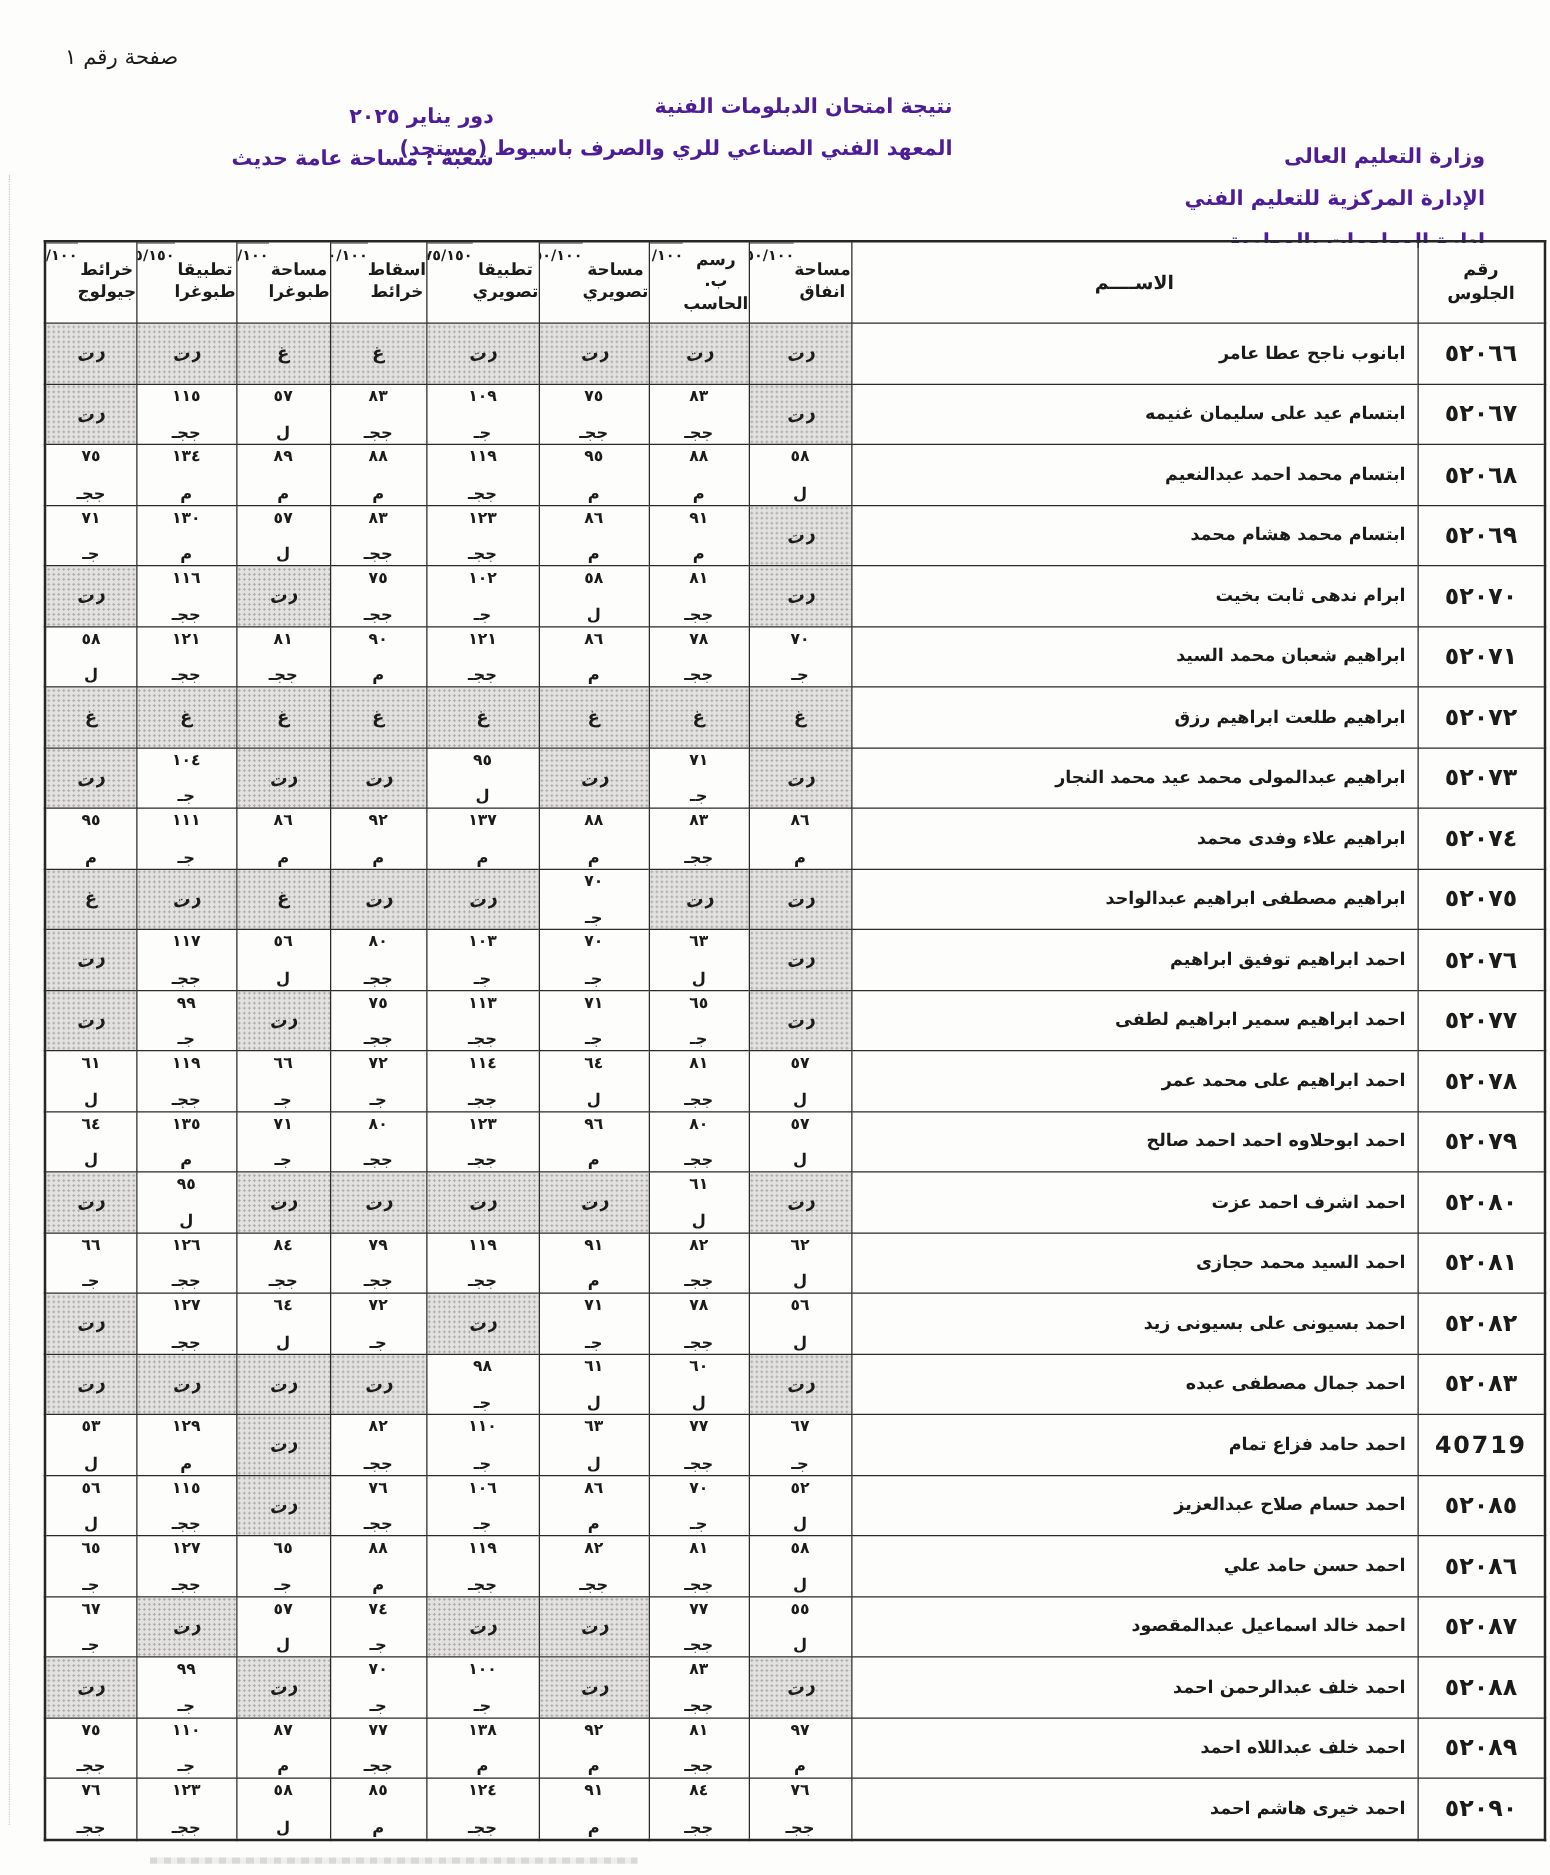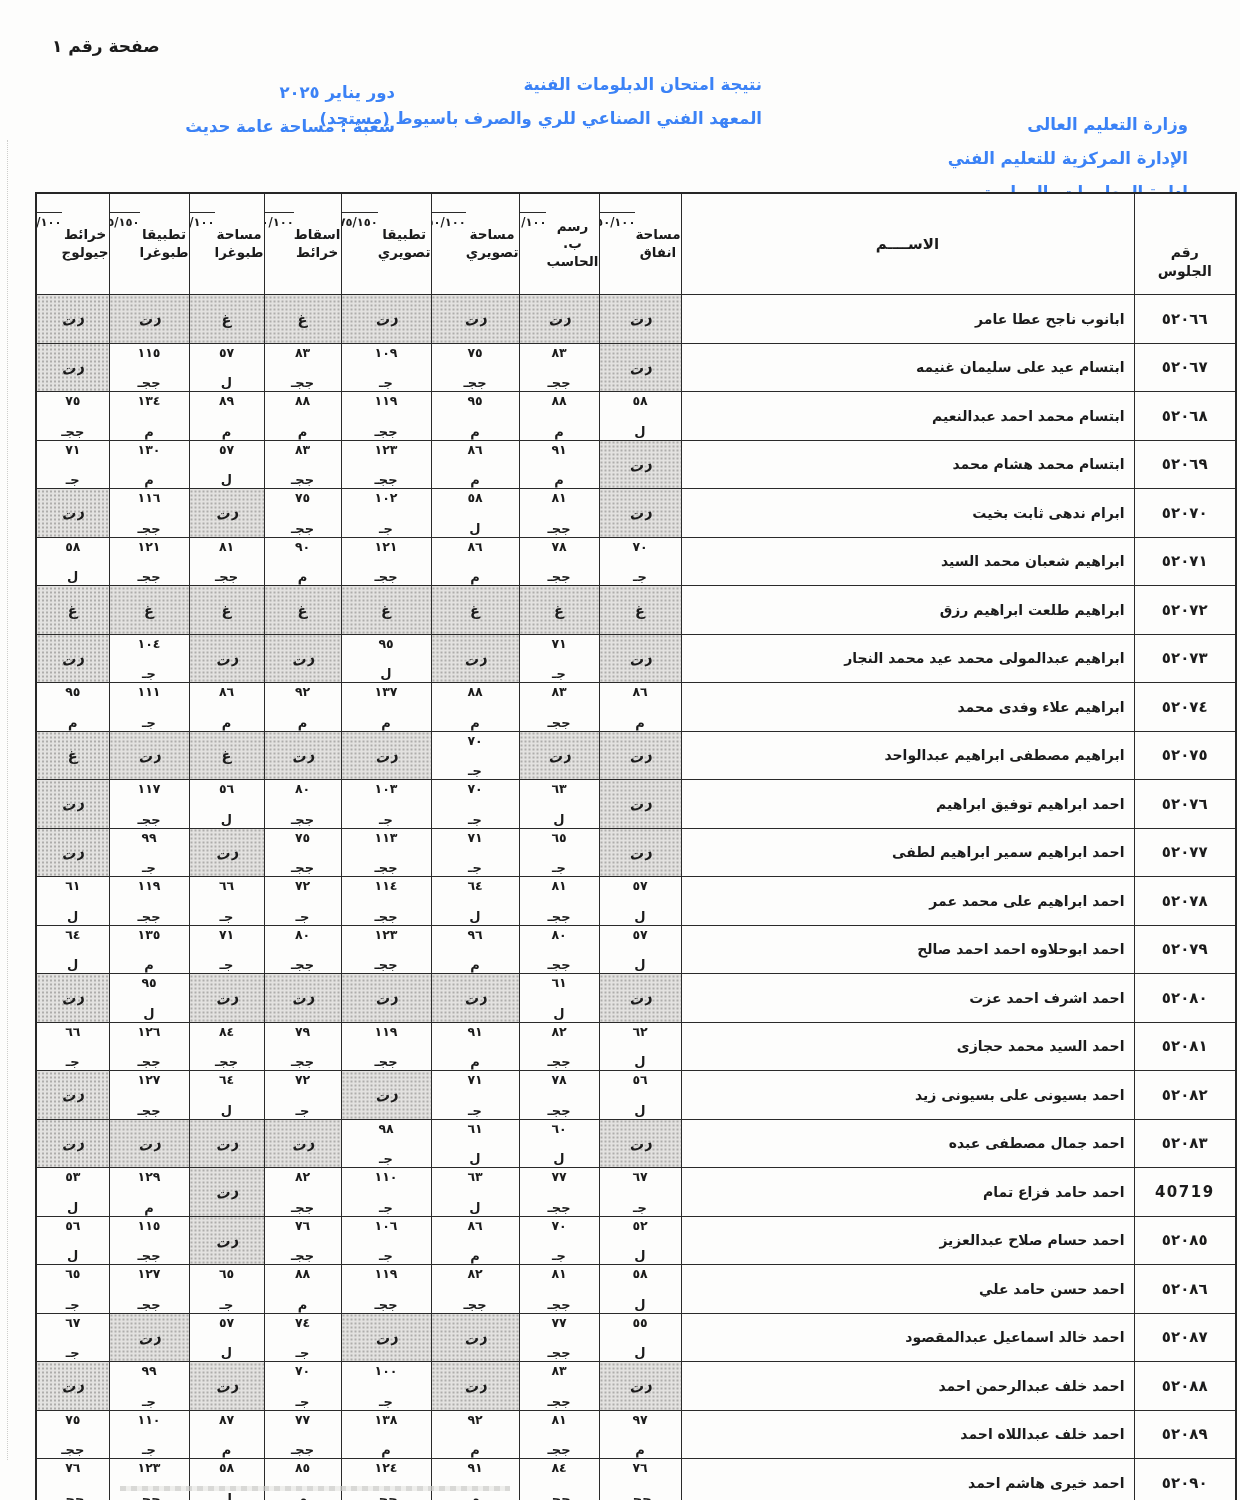"صفحة رقم ١" .page-num { font-weight: 700 -> 400 }
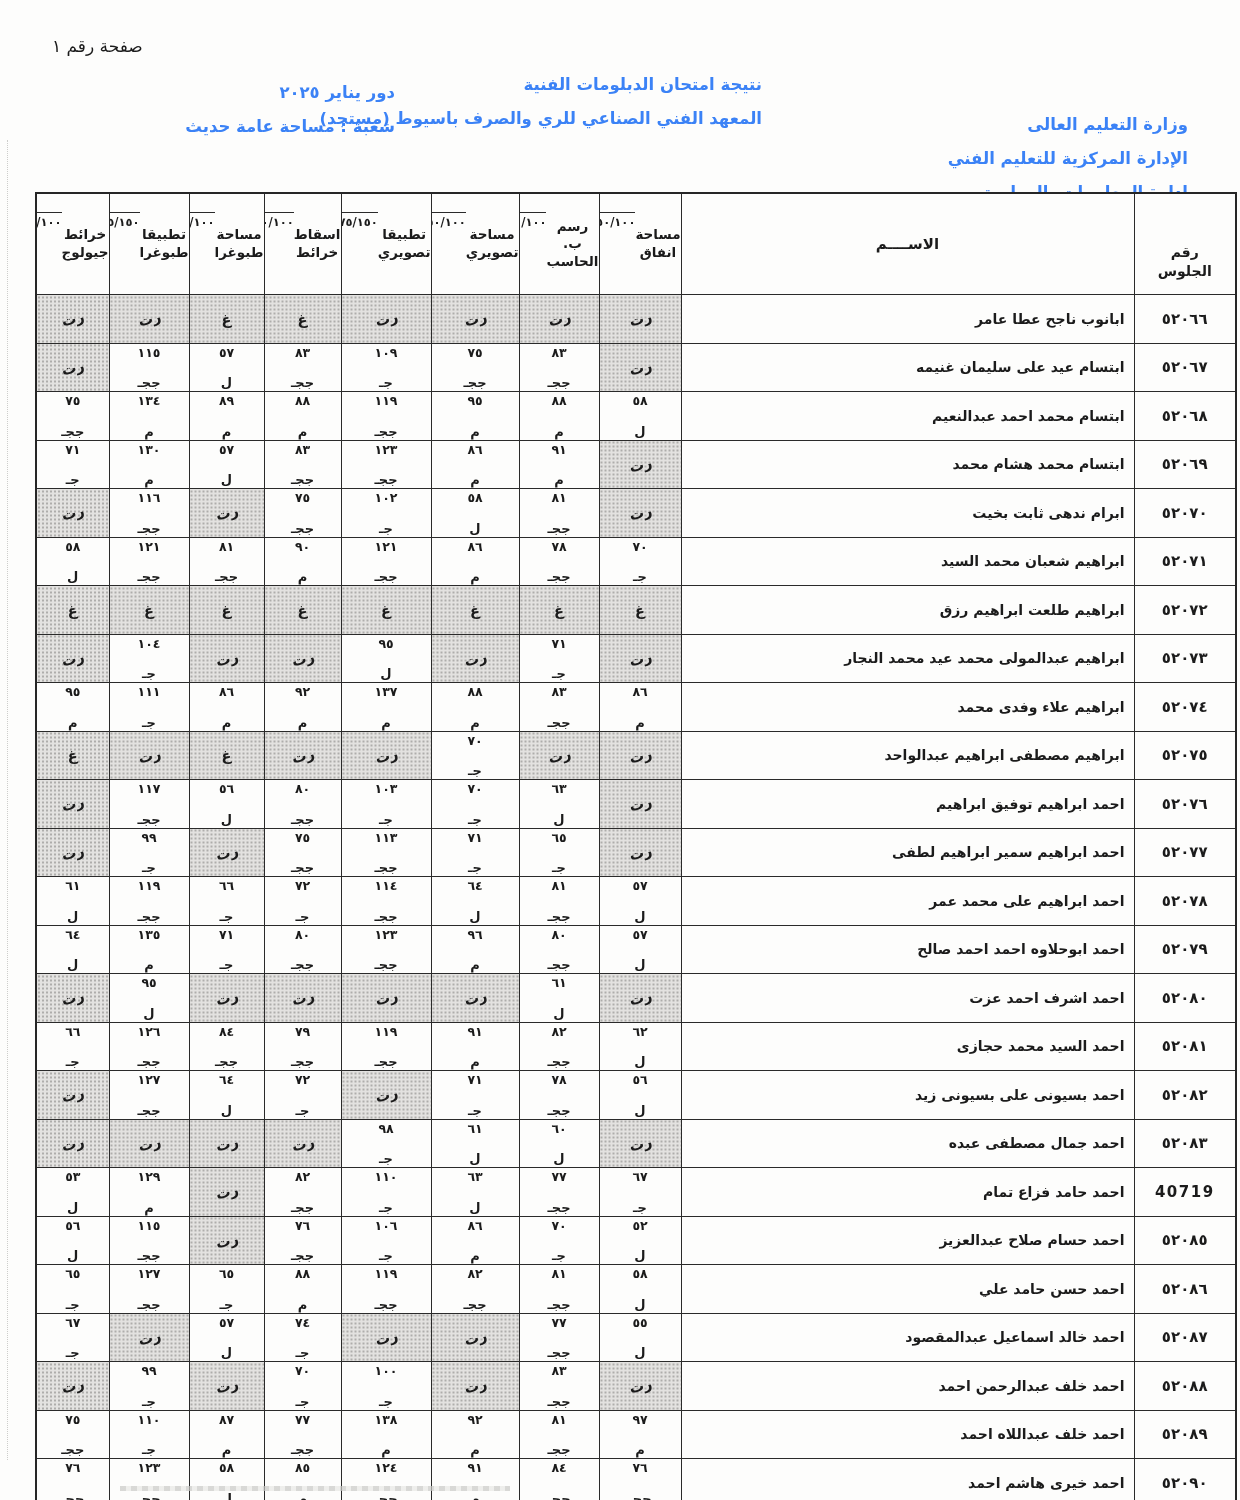"دور يناير ٢٠٢٥" .hdr { color: #3b82f6 -> #4c1d95 }
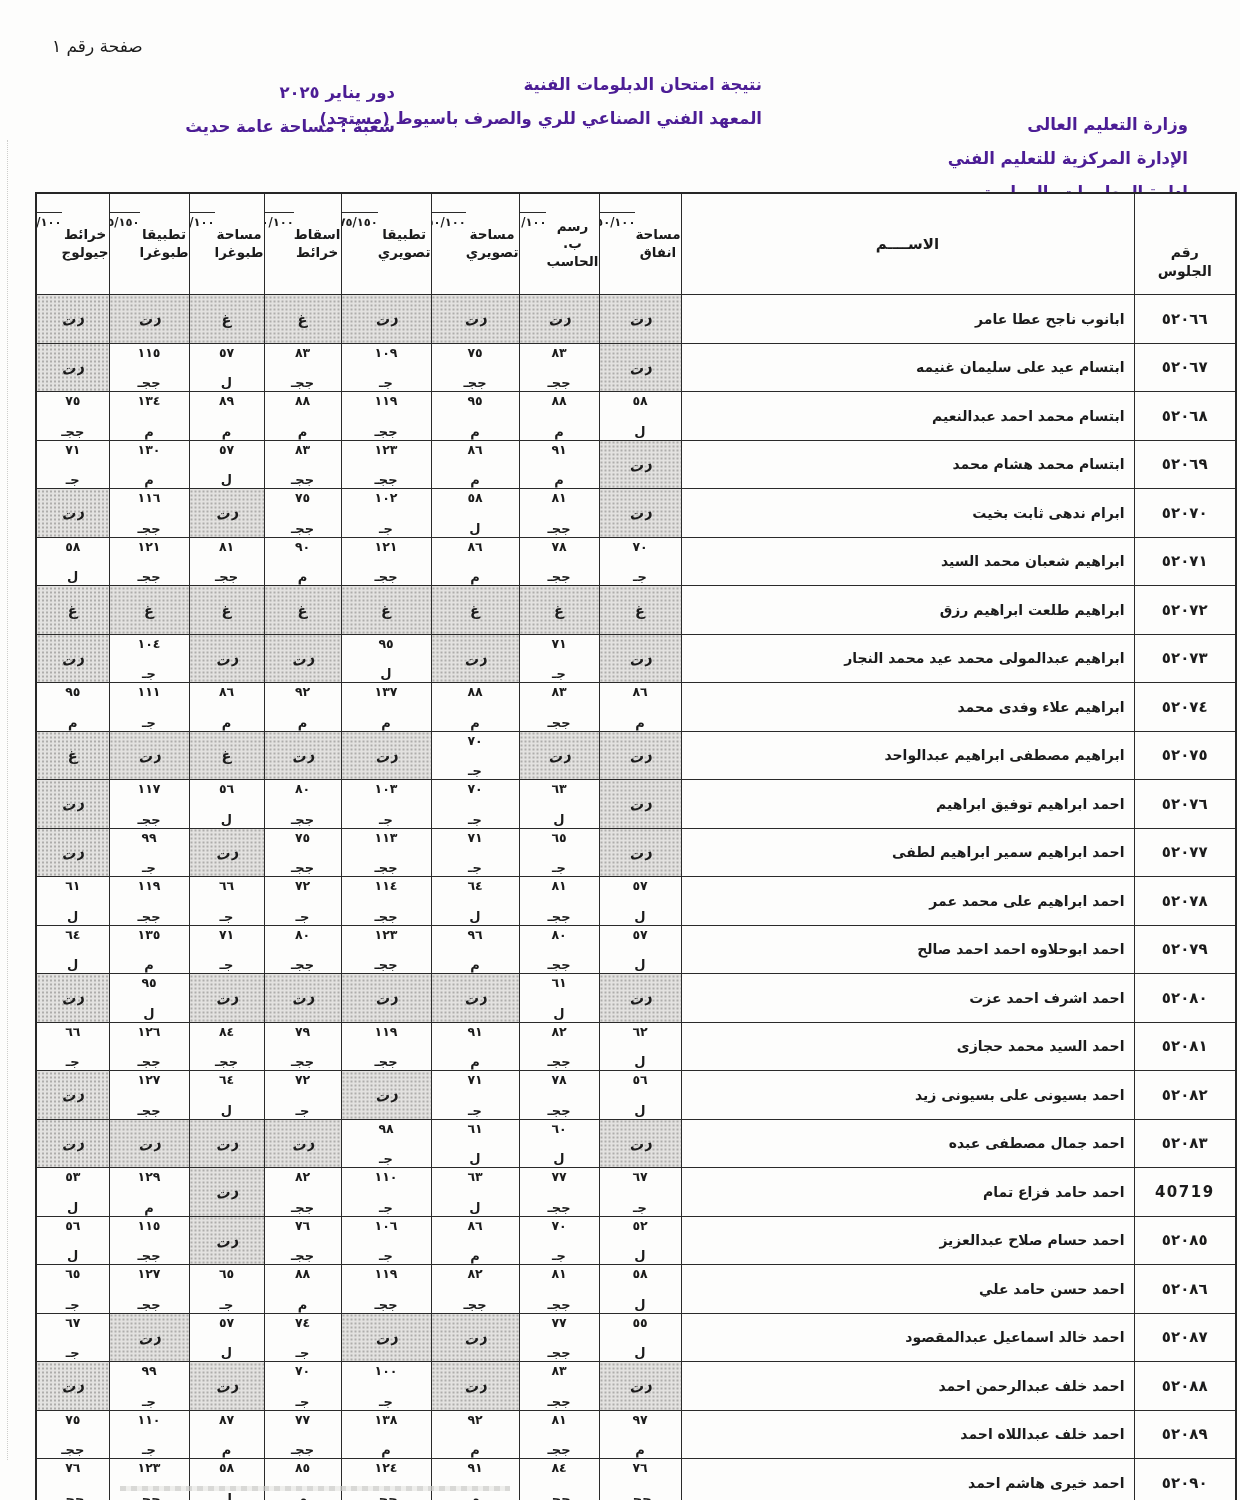"رقم" .seat-h-inner { margin-top: 36px -> none }
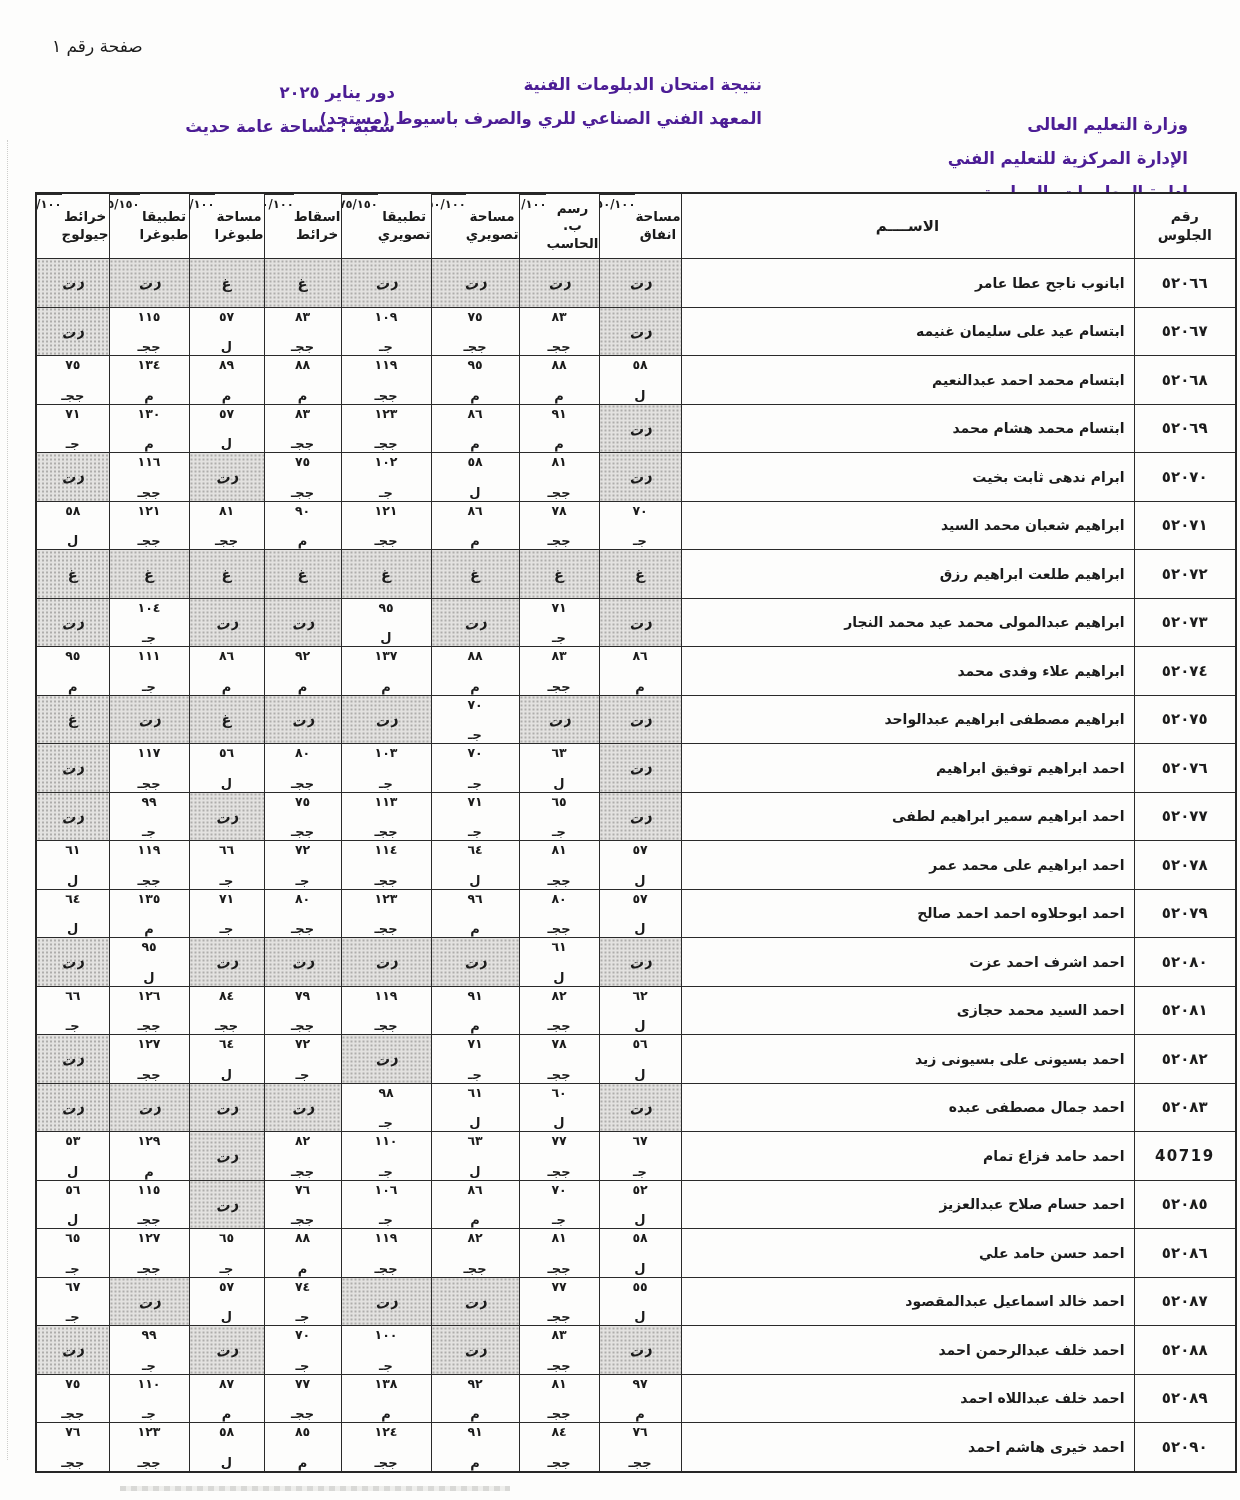"٥٢٠٦٦" .seat-cell { font-size: 15px -> 19px }
